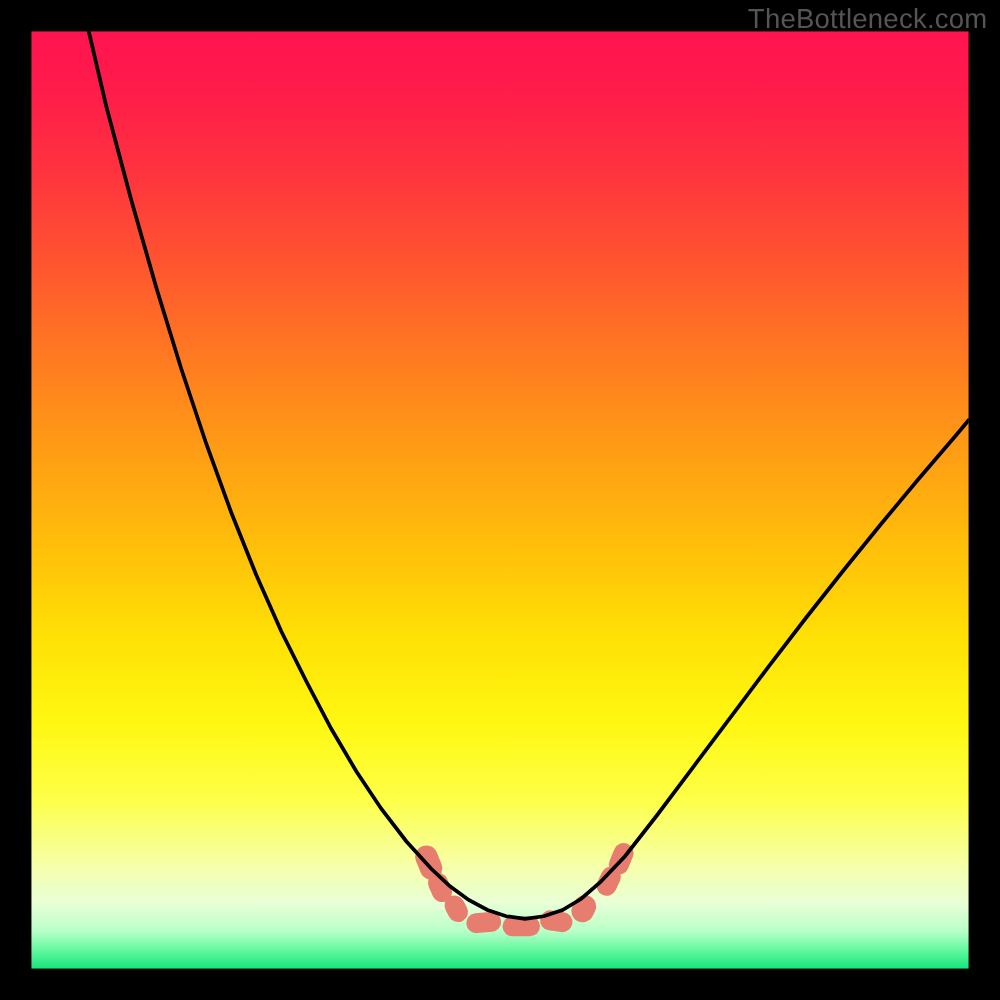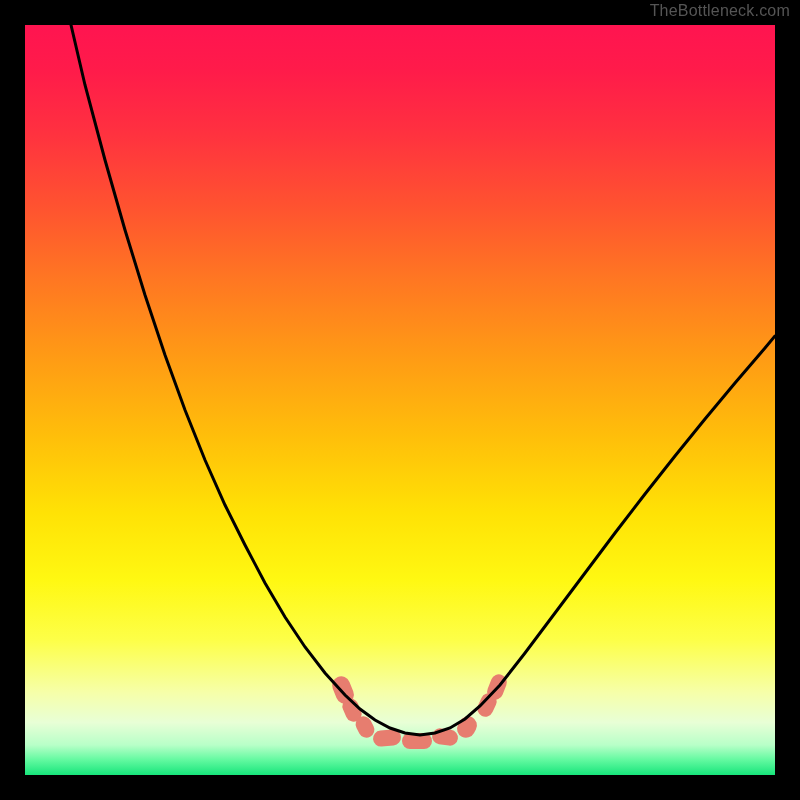"TheBottleneck.com" .watermark { font-size: 16px -> 22px }
